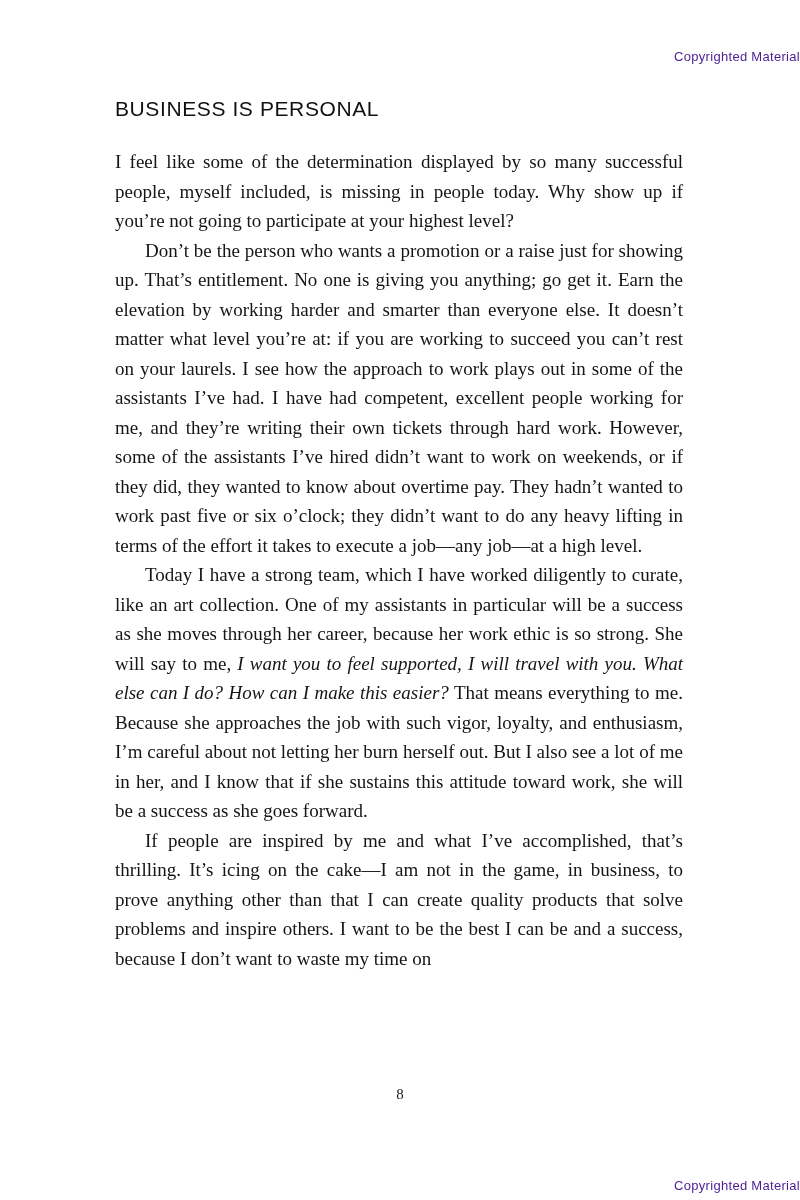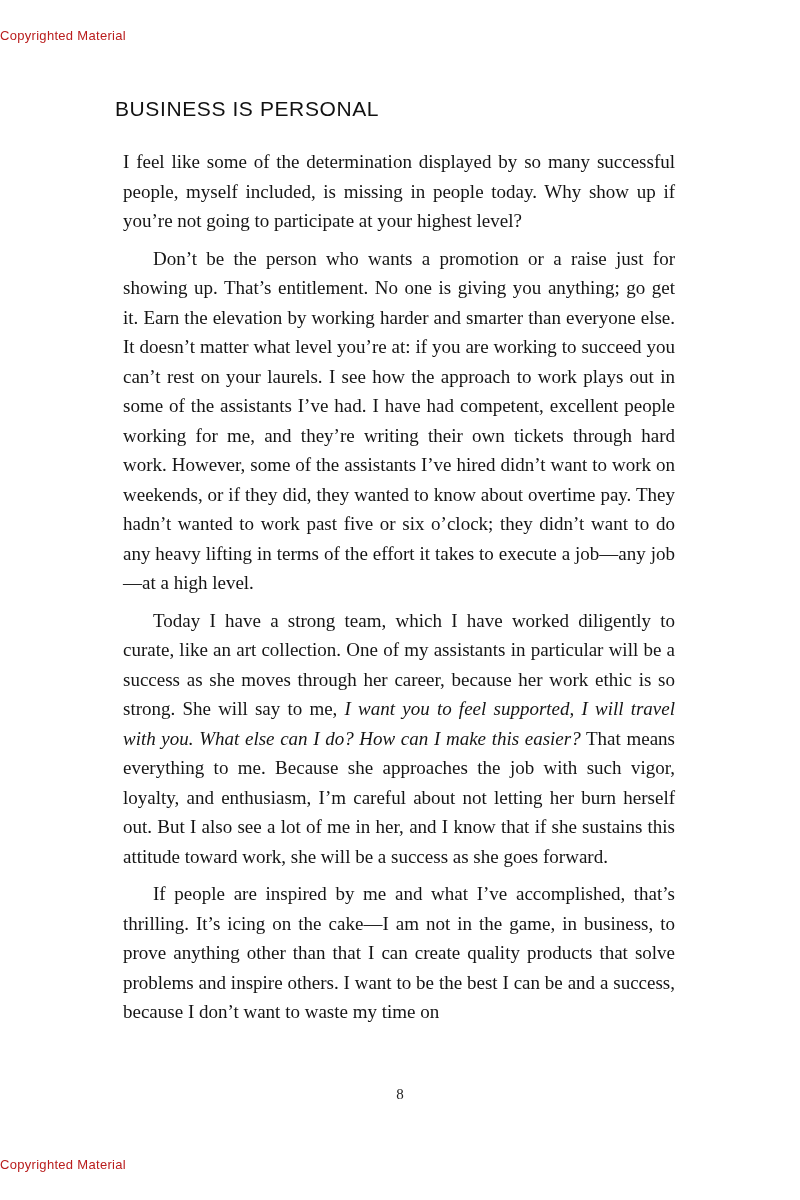"Copyrighted Material" .notice { color: #b91c1c -> #4c1d95; margin-top: none -> 21px; text-align: left -> right }
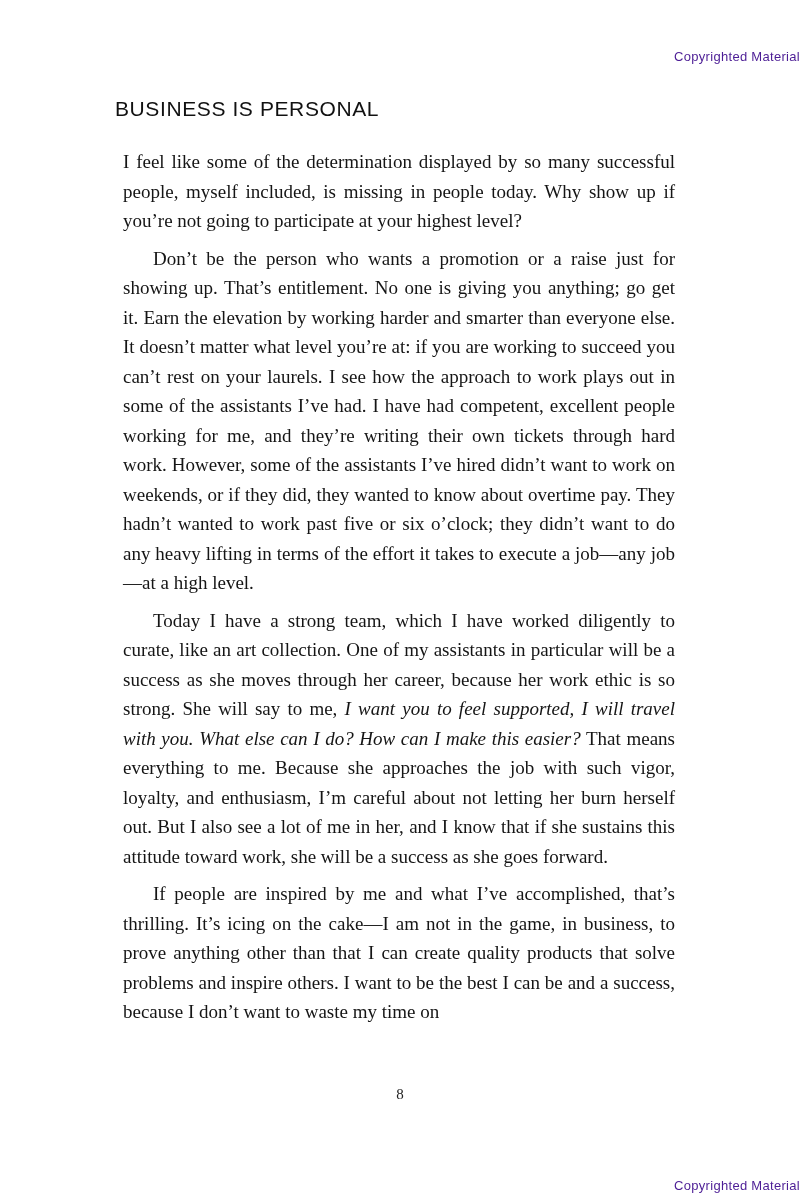"I feel like some of" .body-text p { margin: 8px -> 0 }
